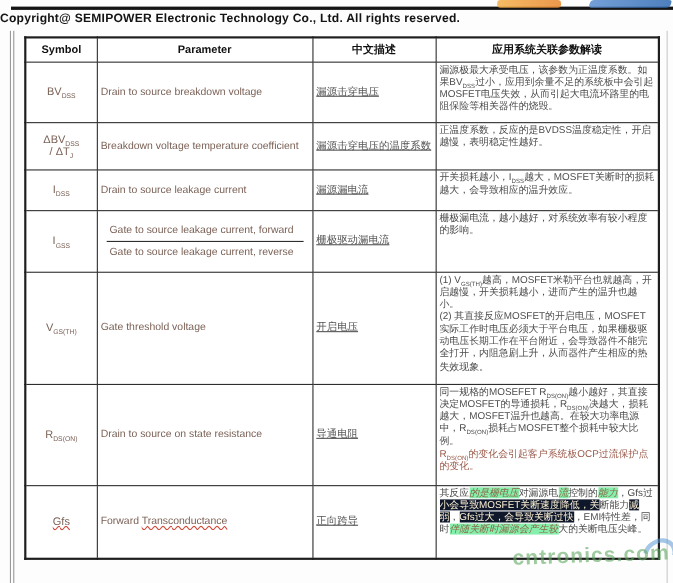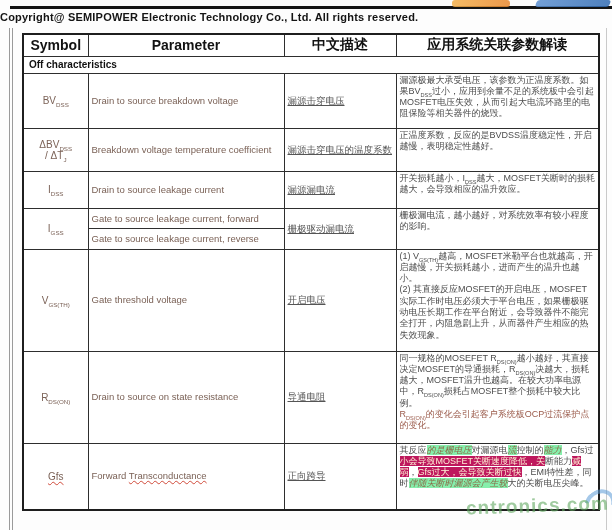"Symbol" .hcell { font-size: 14px -> 10px }
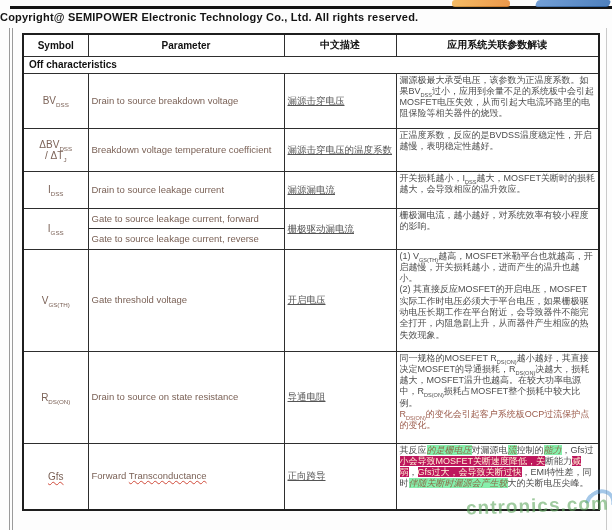"Off characteristics" tr.r-sec { html: <tr> <td>Off characteristics</td> </tr> -> none }
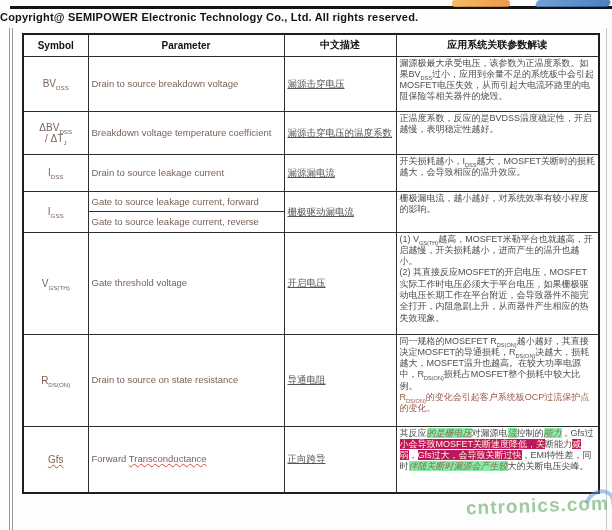"Gate to source leakage current," .split { padding: 0 -> 8px }
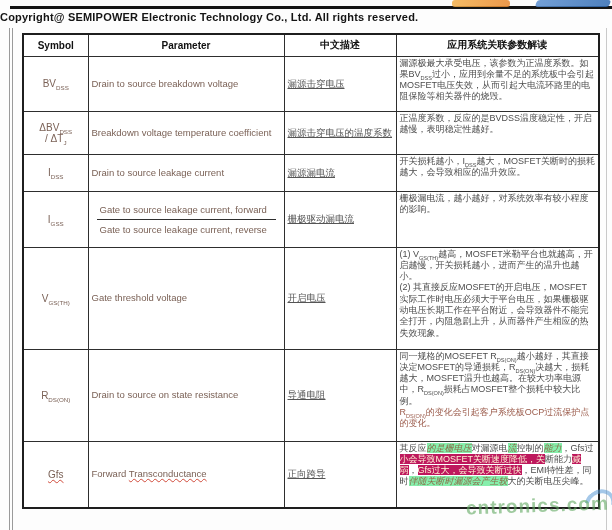"小会导致MOSFET关断速度降低，关" .hl { background: #be185d -> #0f172a }
